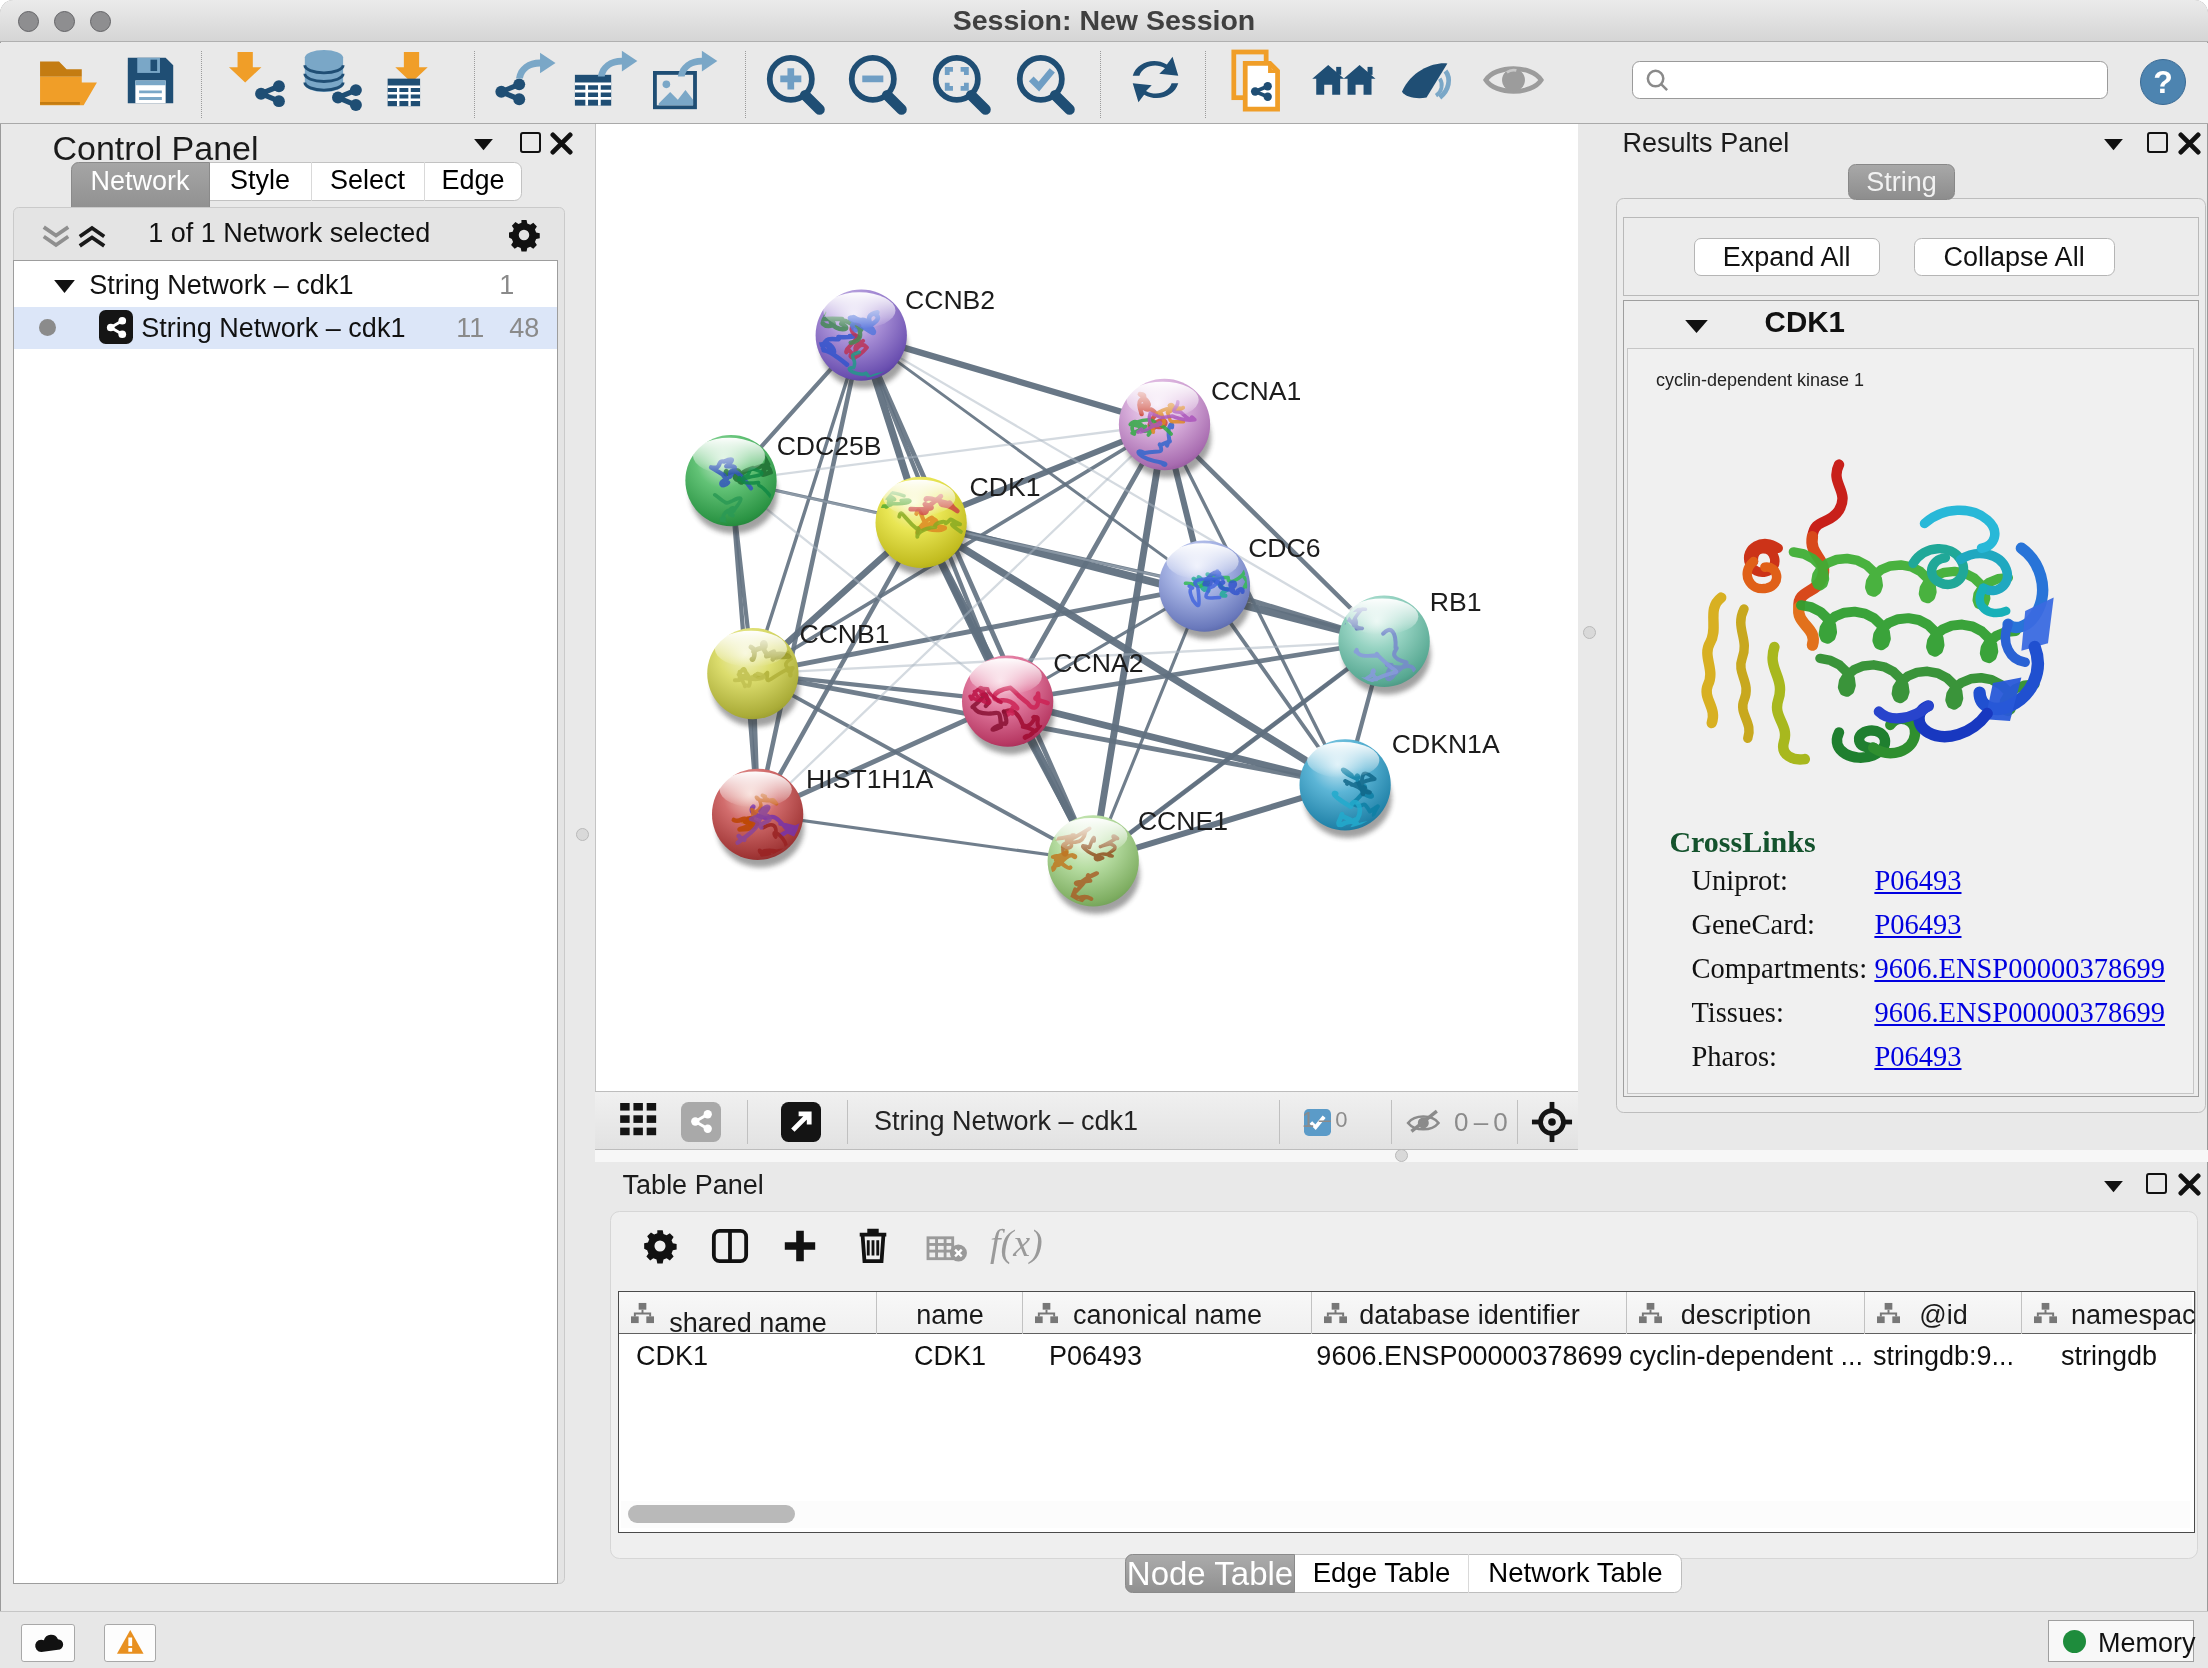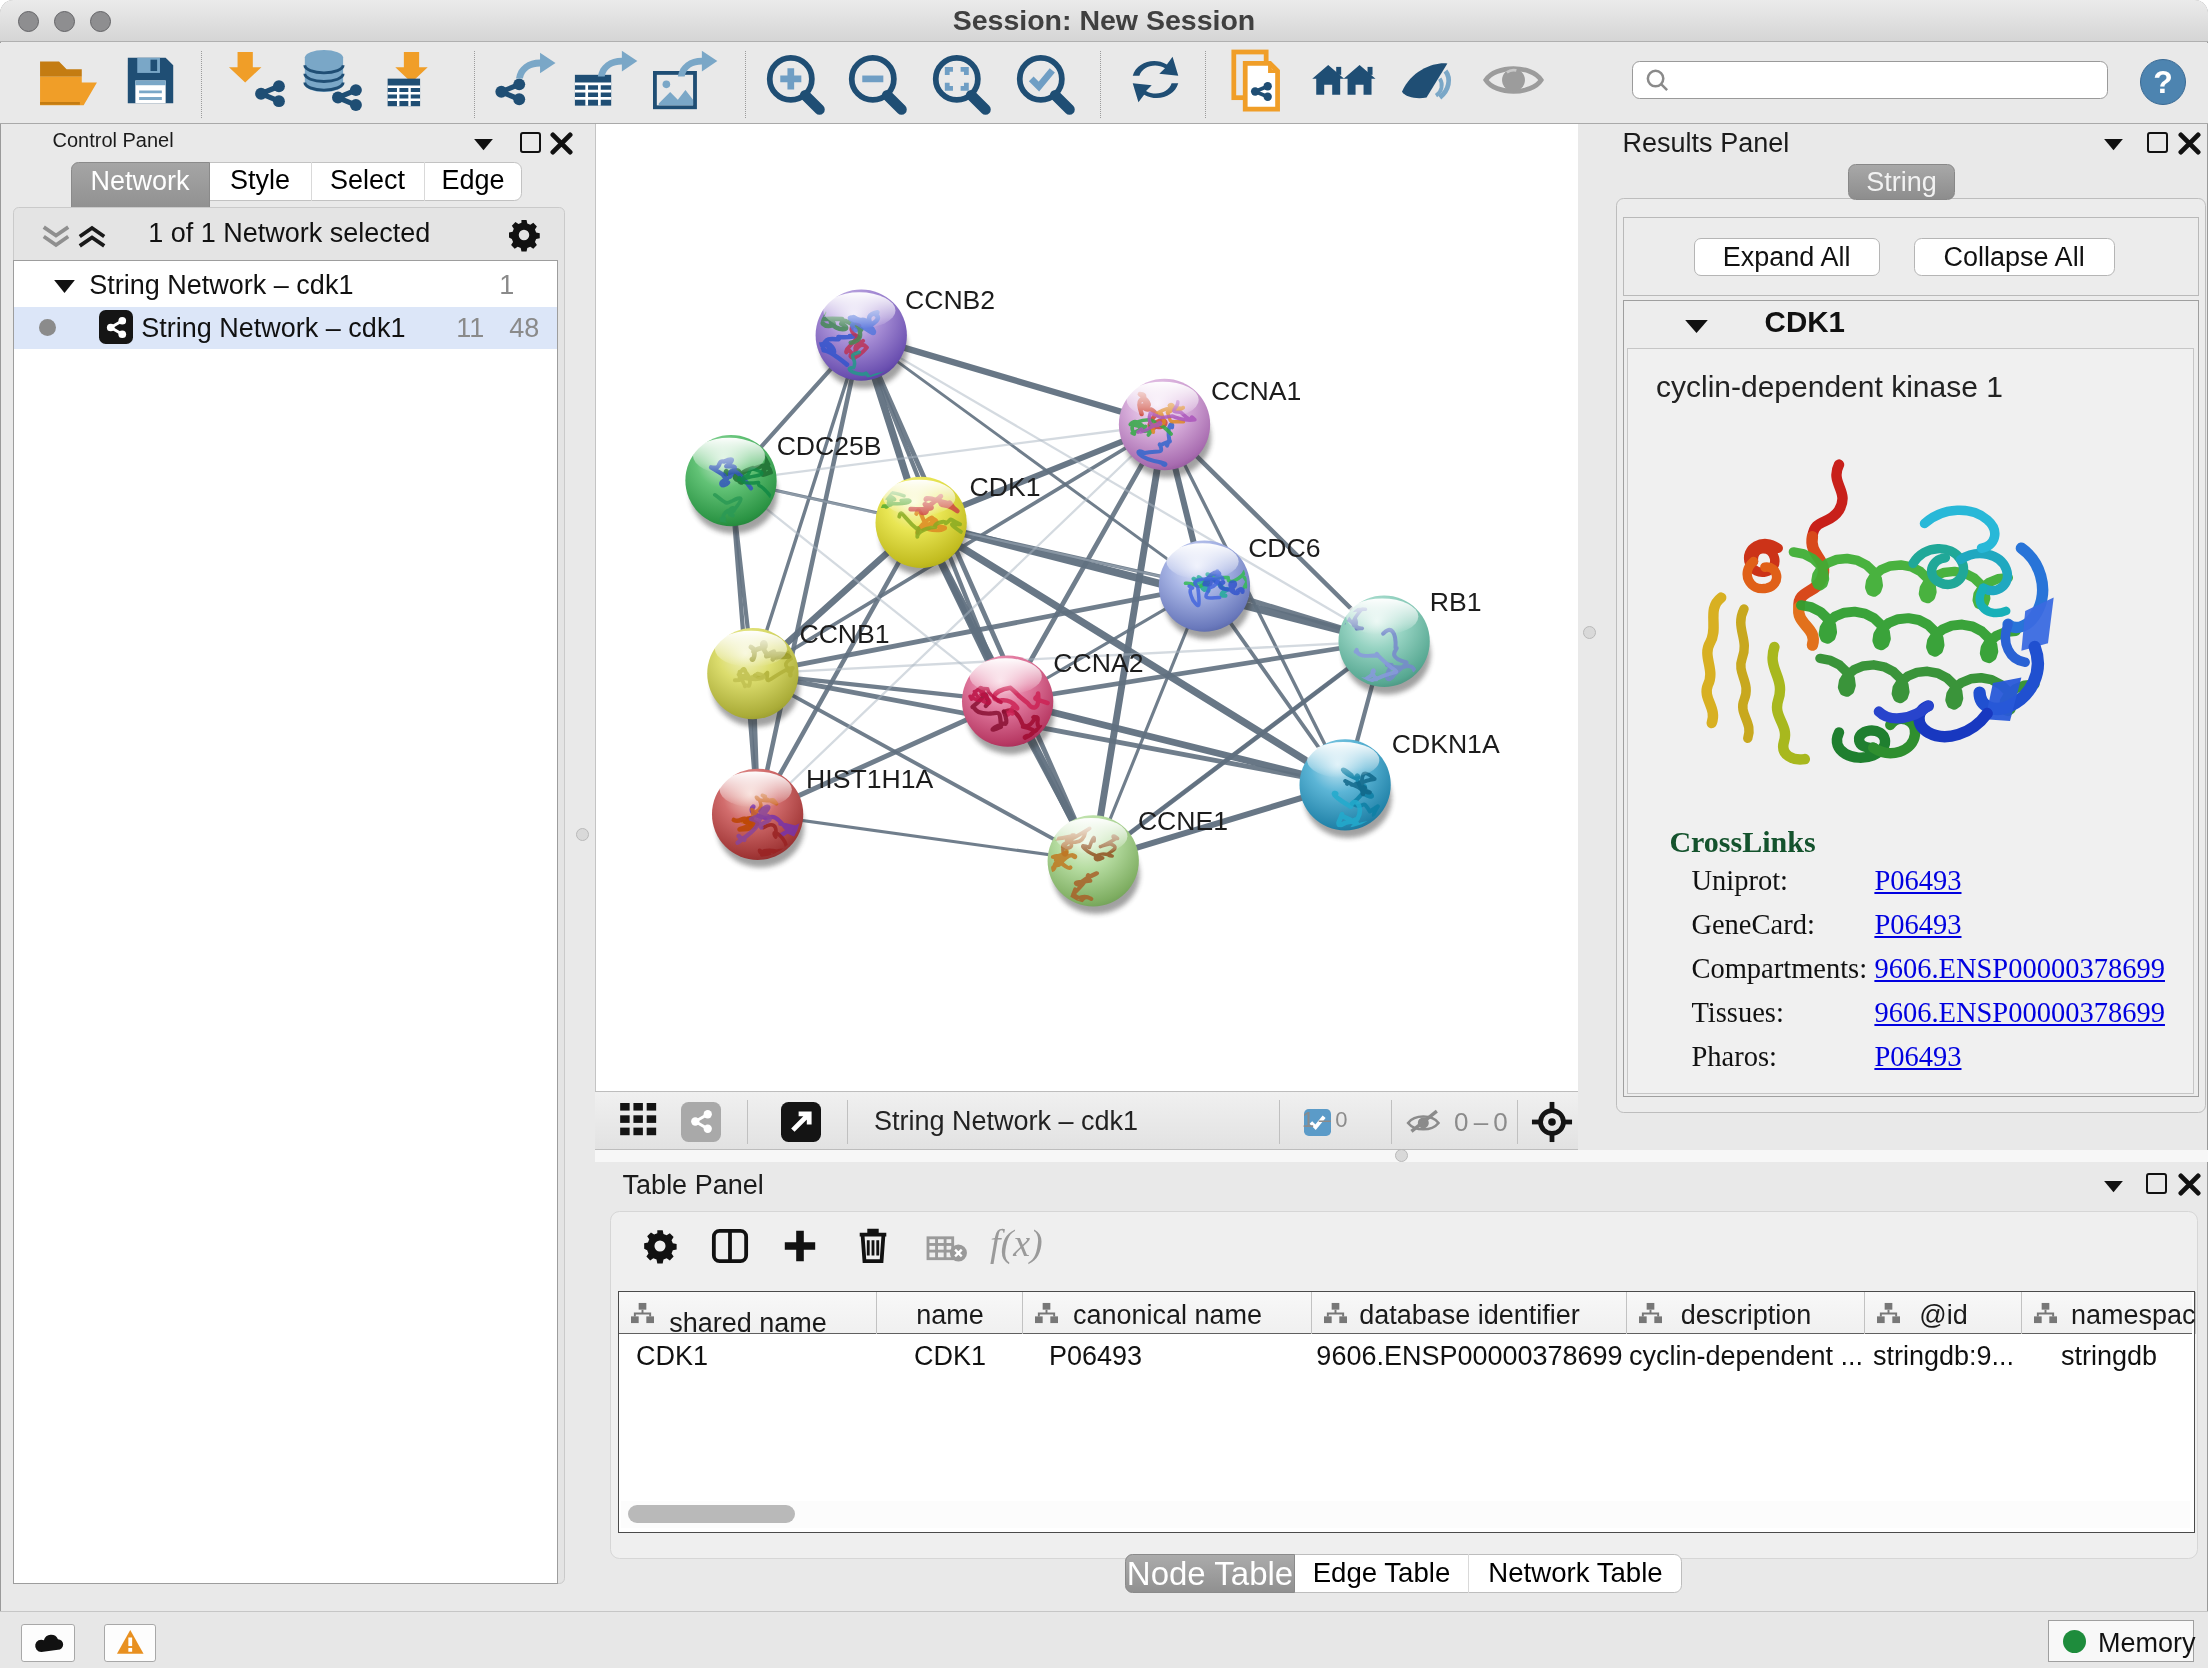"Control Panel" div.abs { font-size: 20px -> 34px }
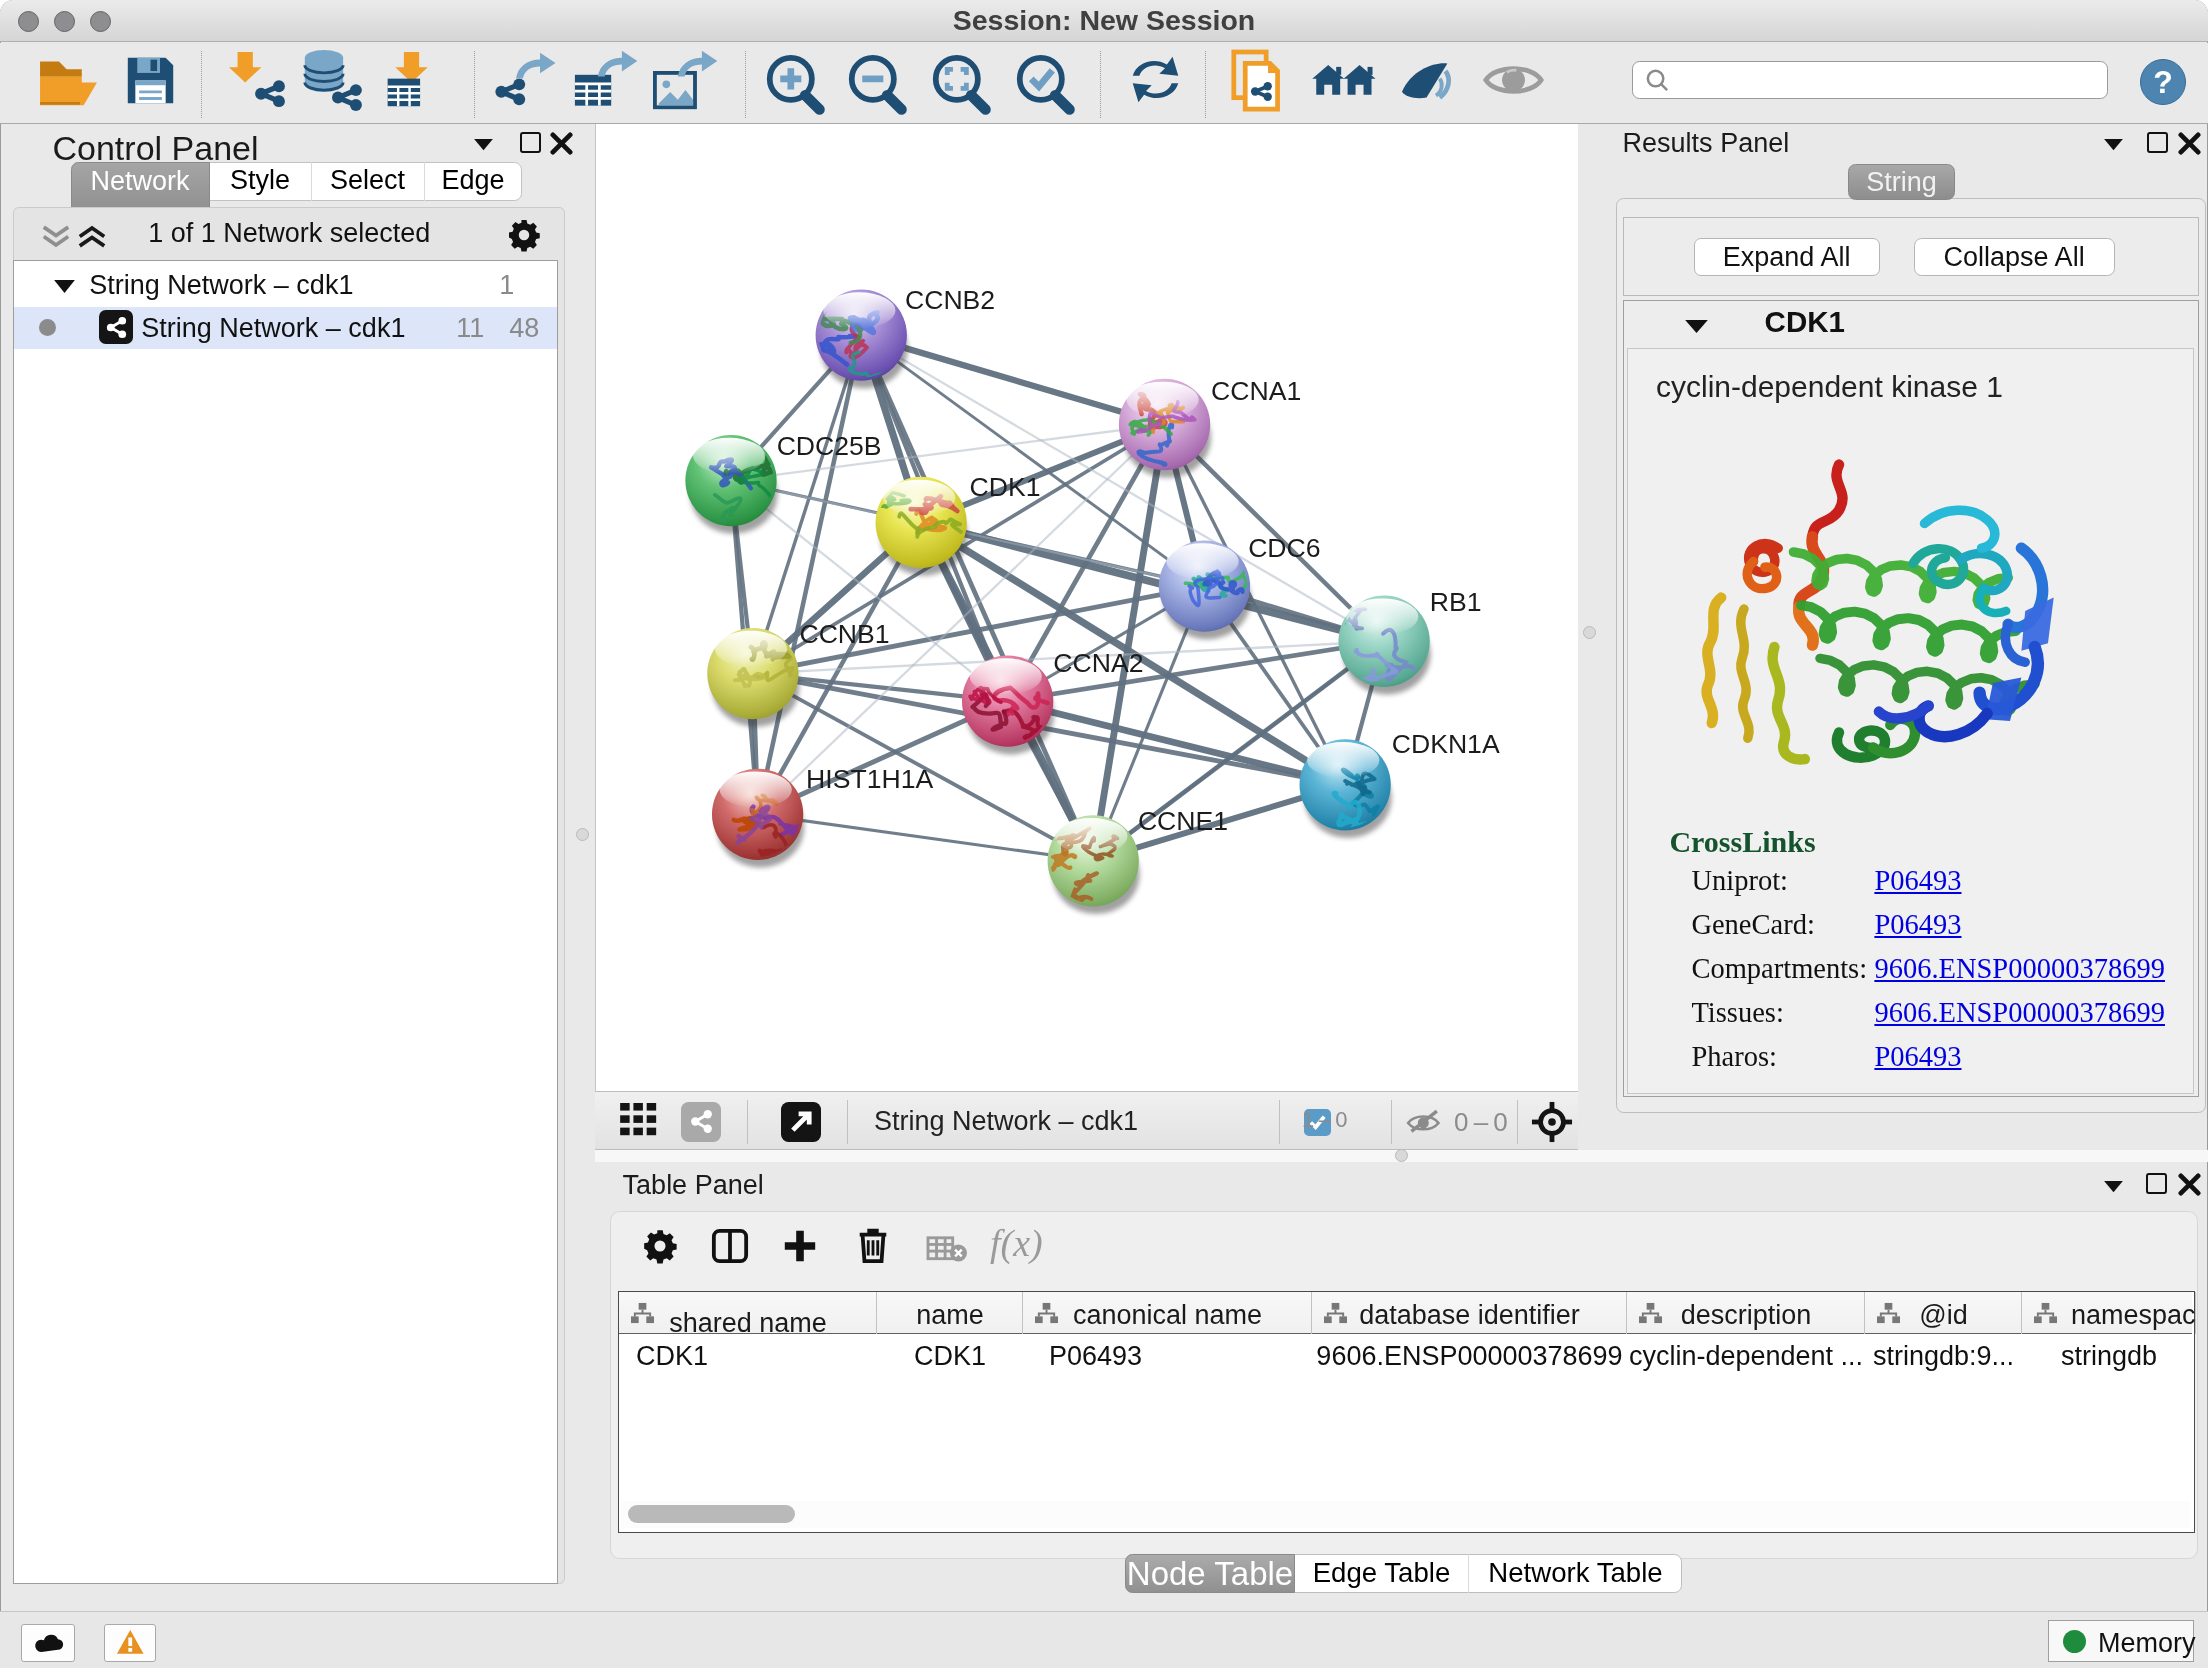"cyclin-dependent kinase 1" div.abs { font-size: 30px -> 18px }
